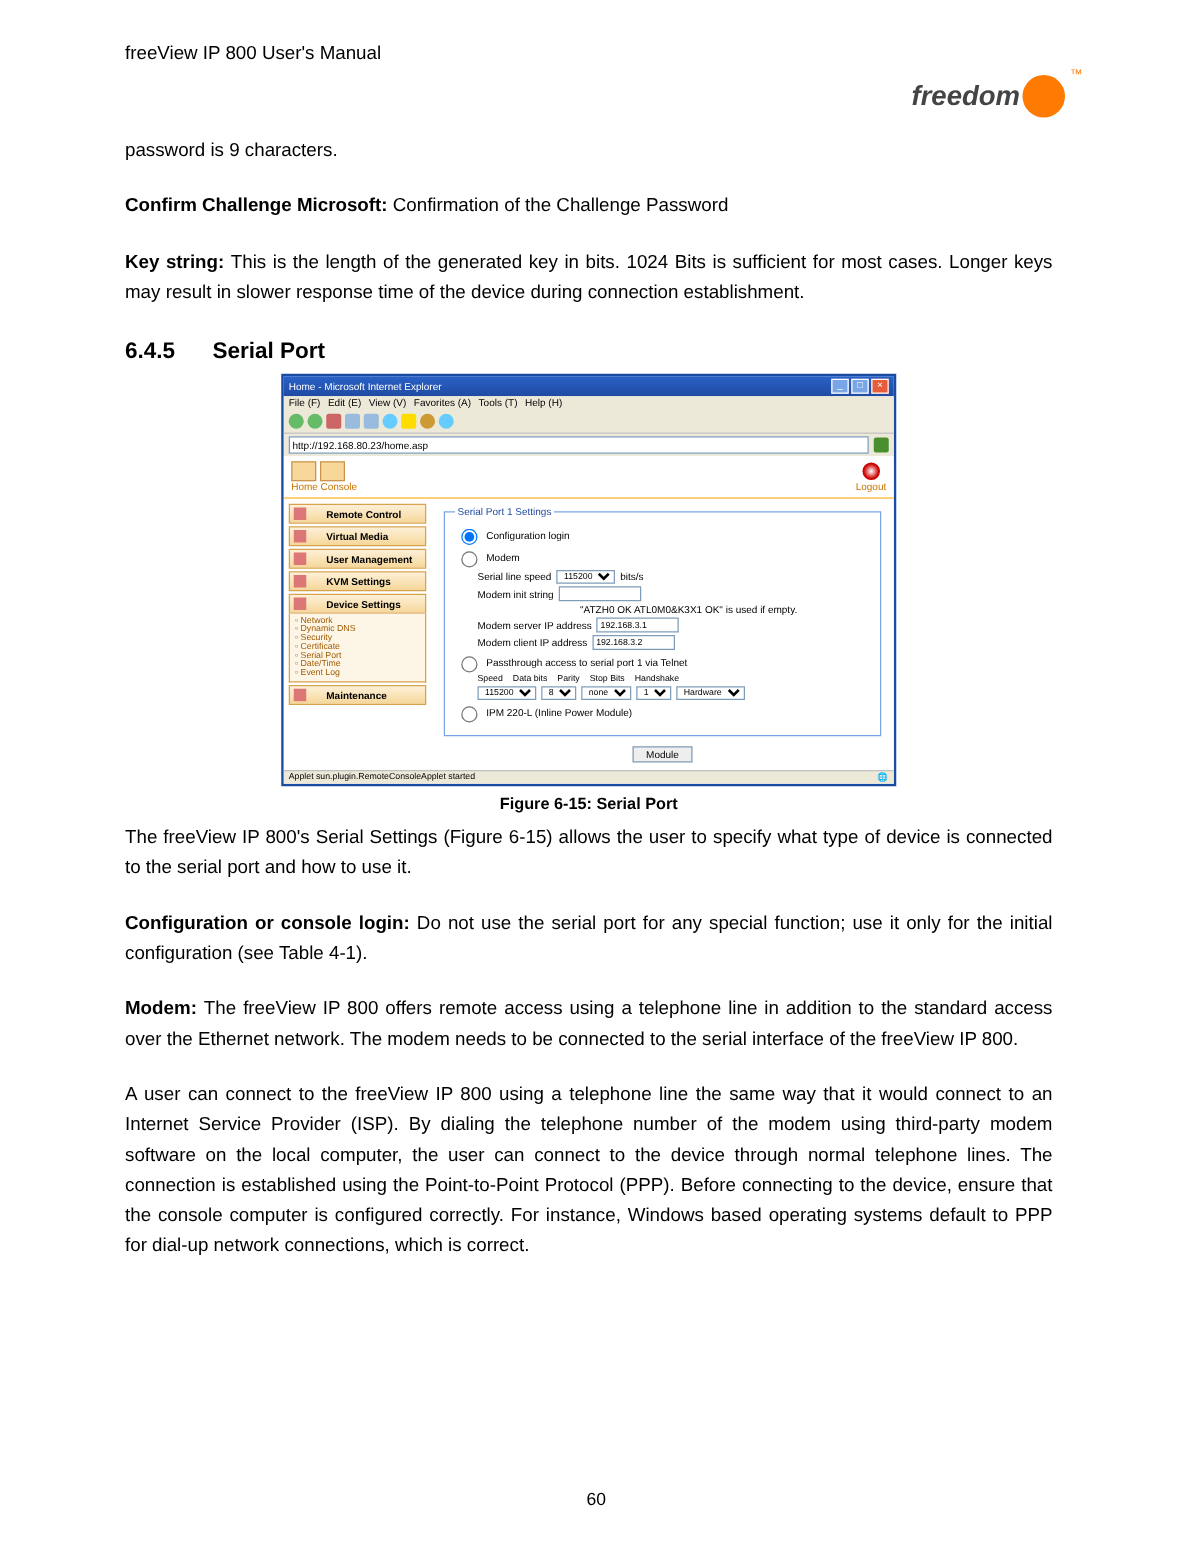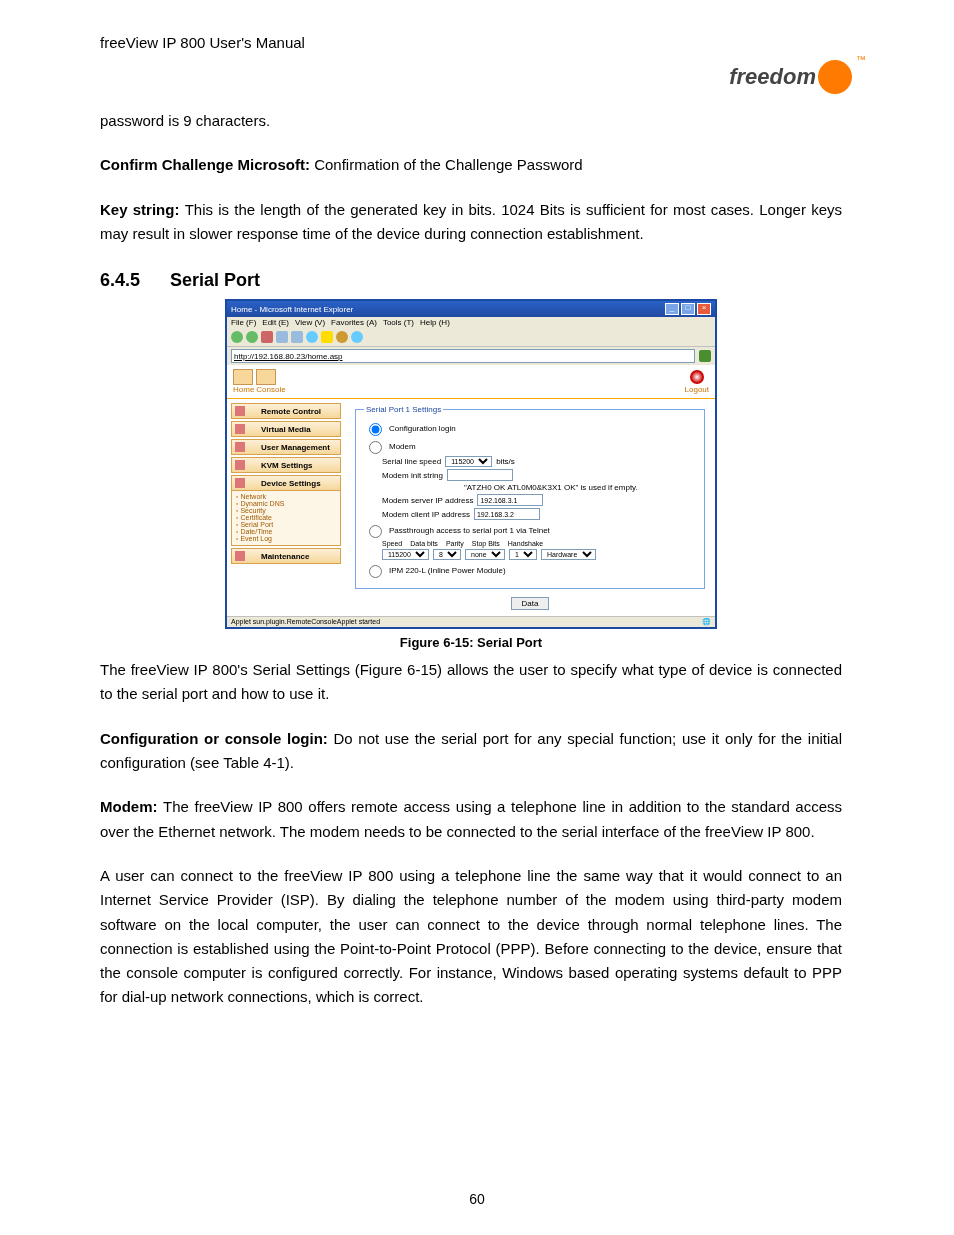"http://192.168.80.23/home.asp" .addr { text-decoration: underline -> none }
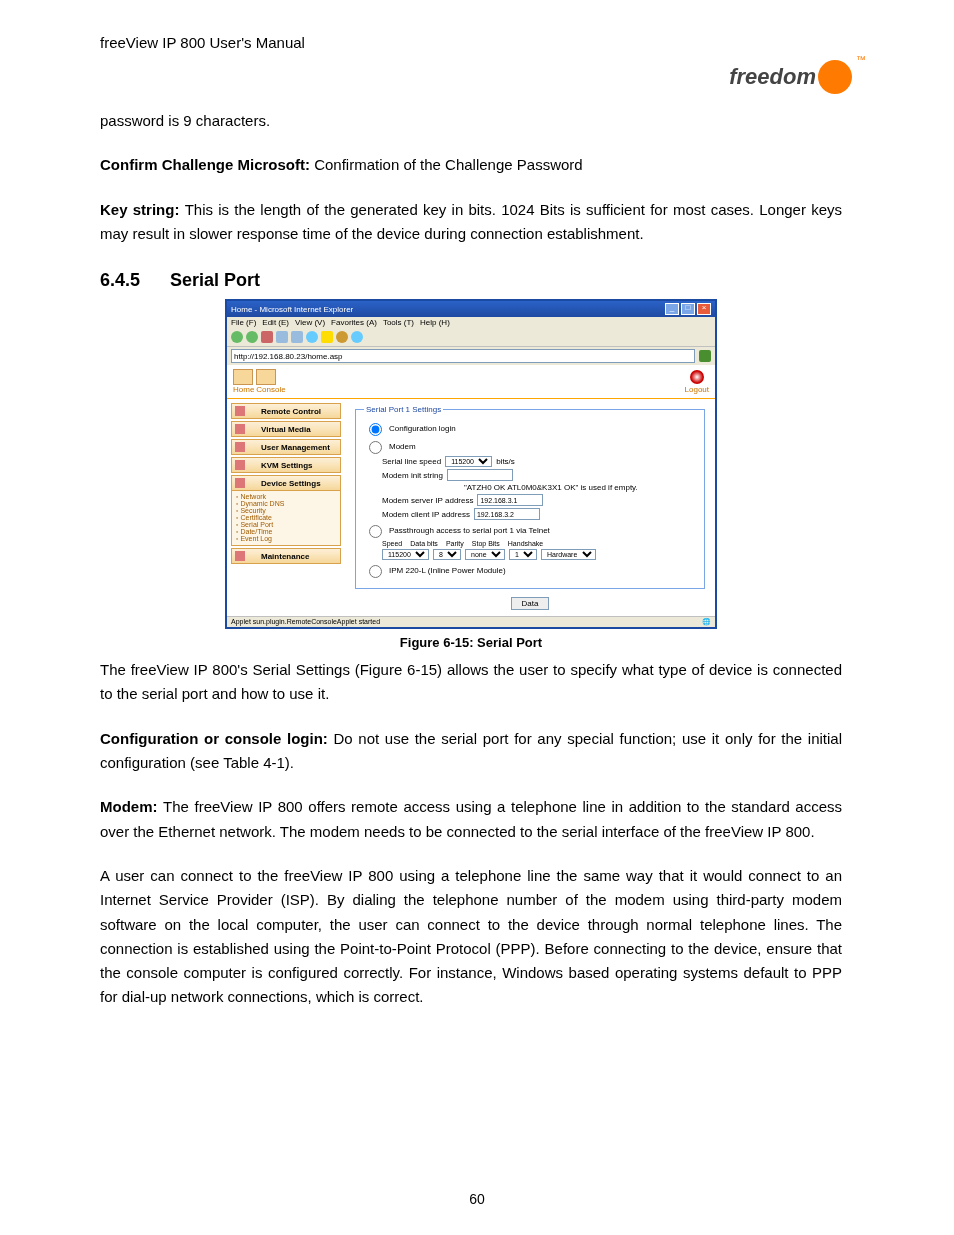"Data" button.applybtn { text: Data -> Module }
